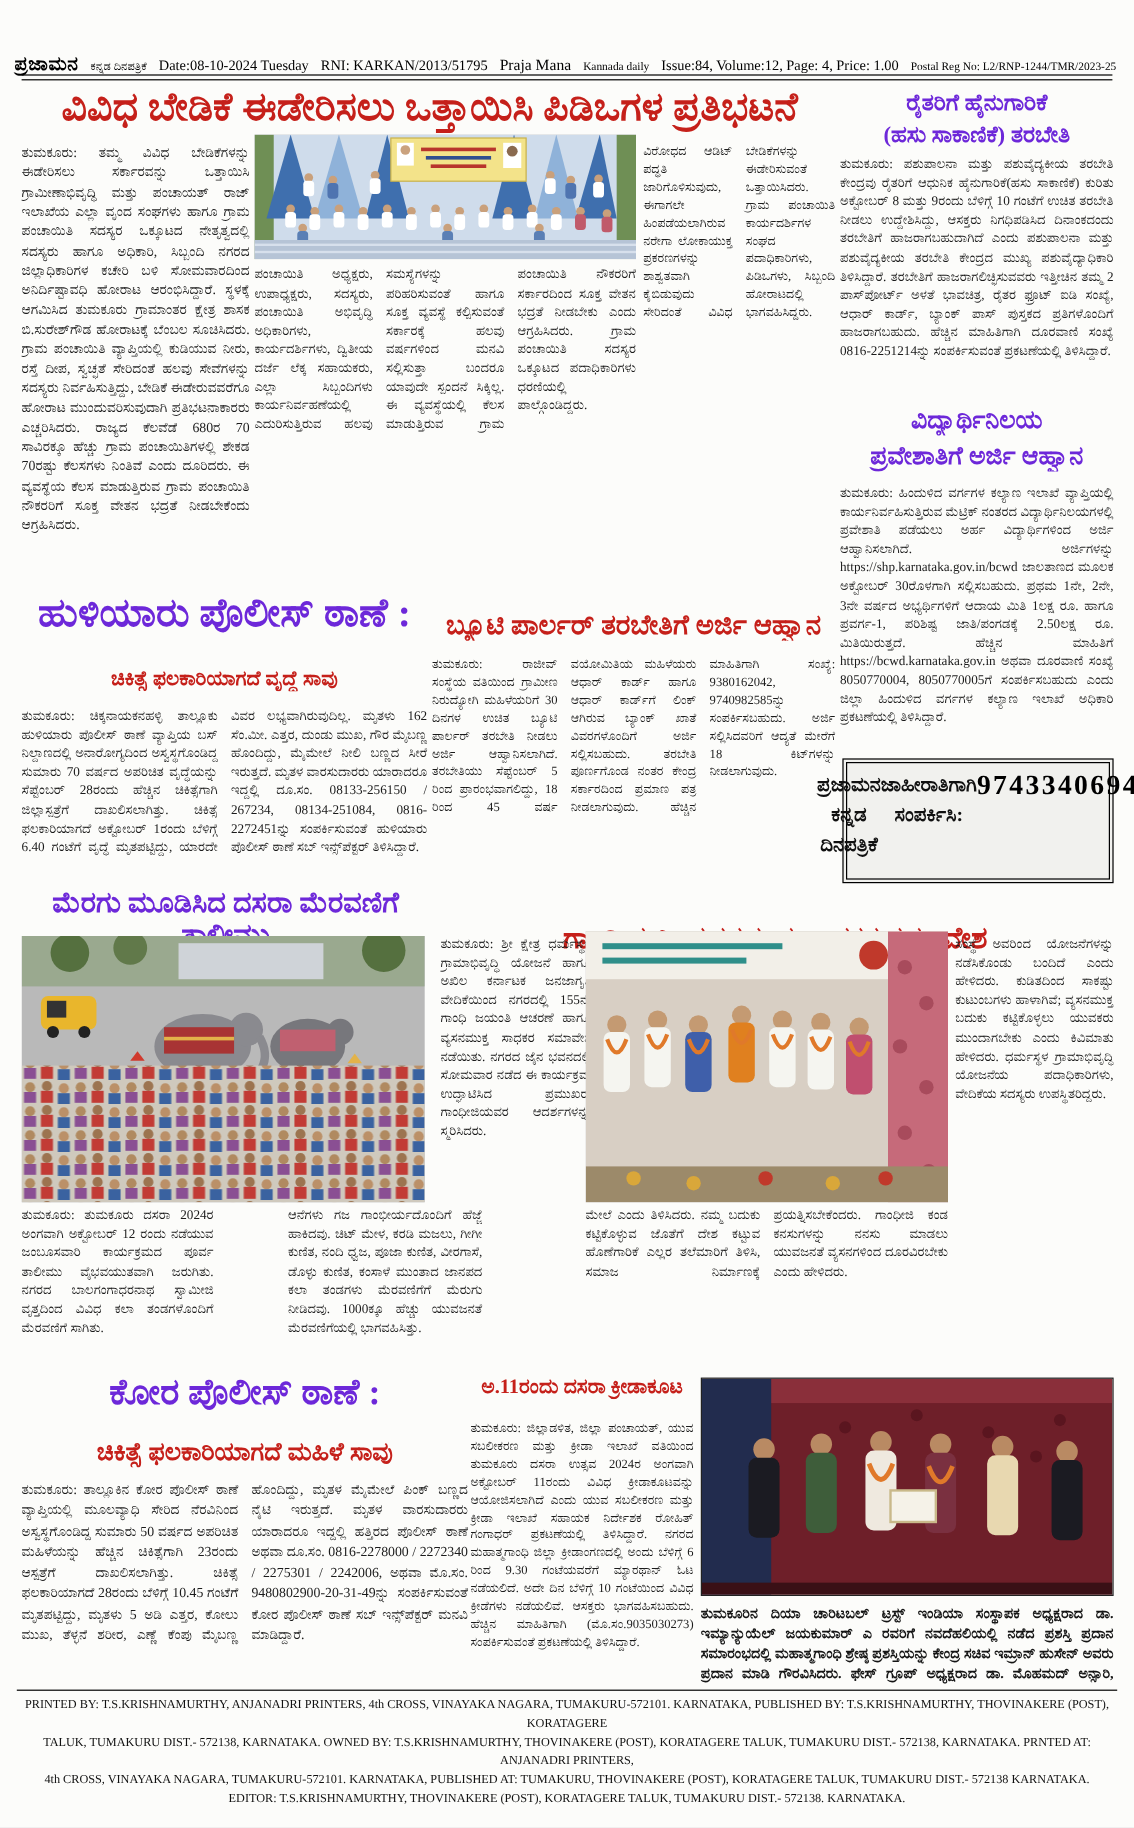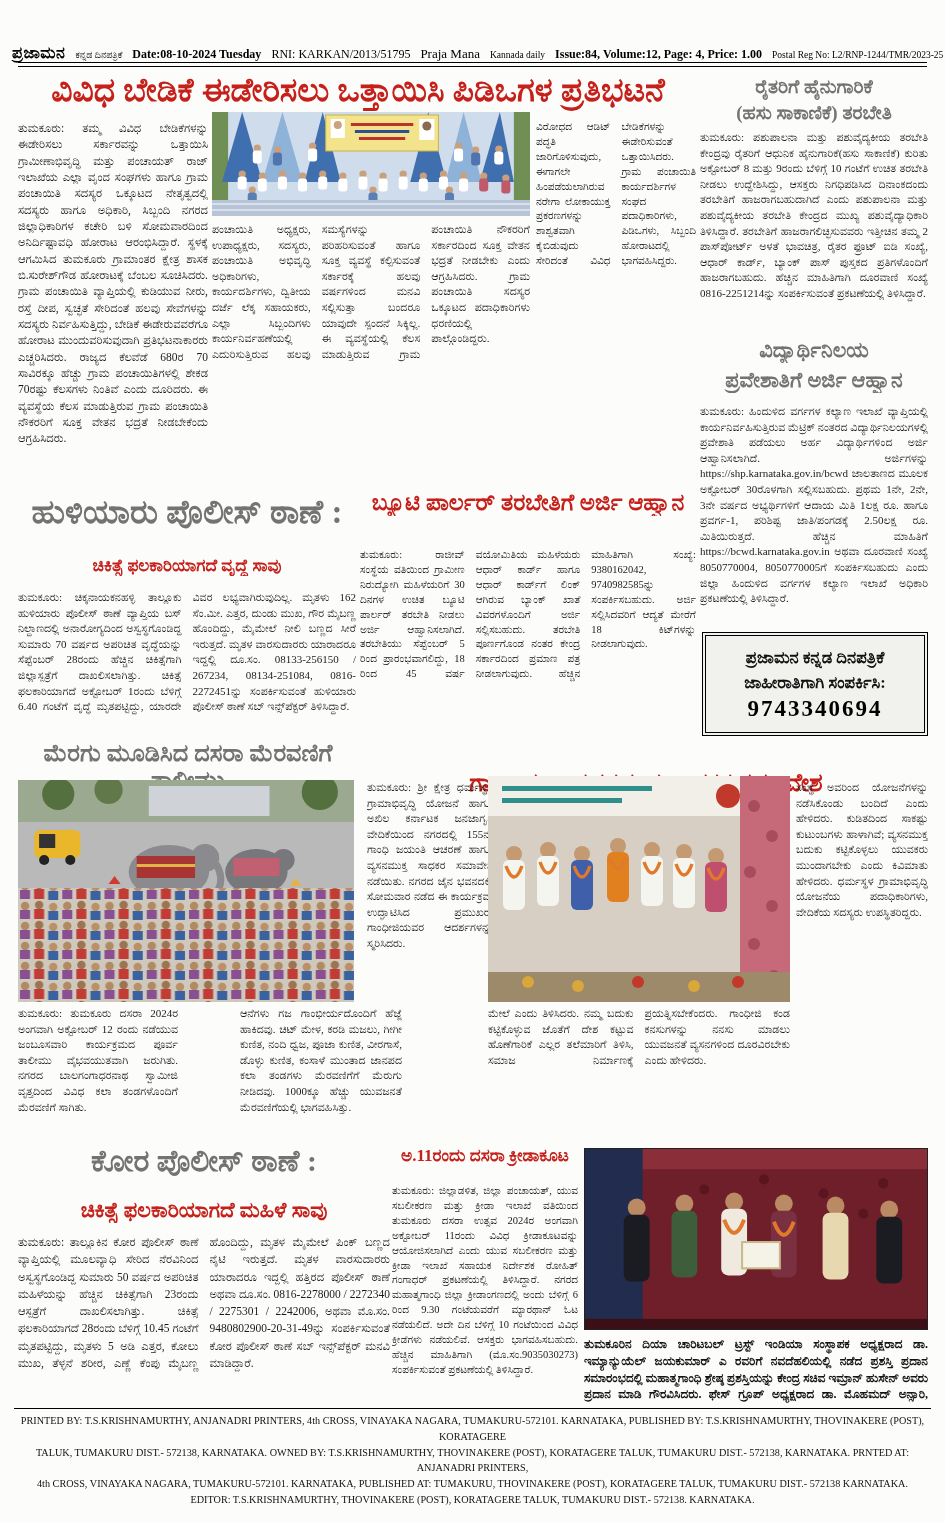"Date:08-10-2024 Tuesday" .hdrbar .bold { font-weight: bold -> normal }
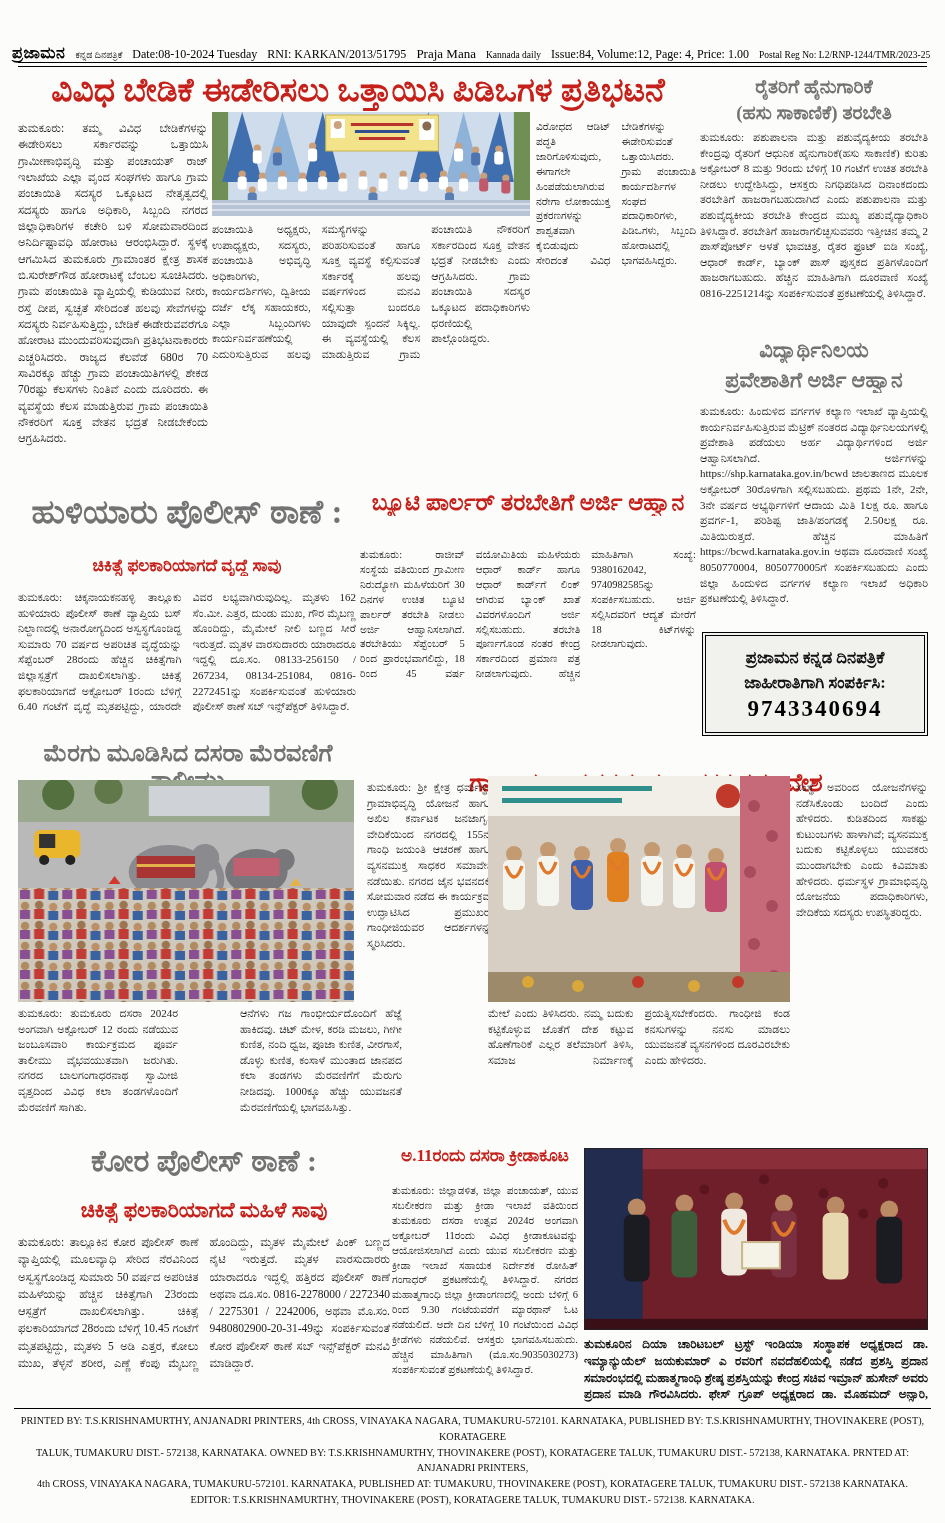"ರೈತರಿಗೆ ಹೈನುಗಾರಿಕೆ" .hd { color: #737373 -> #6d28d9 }
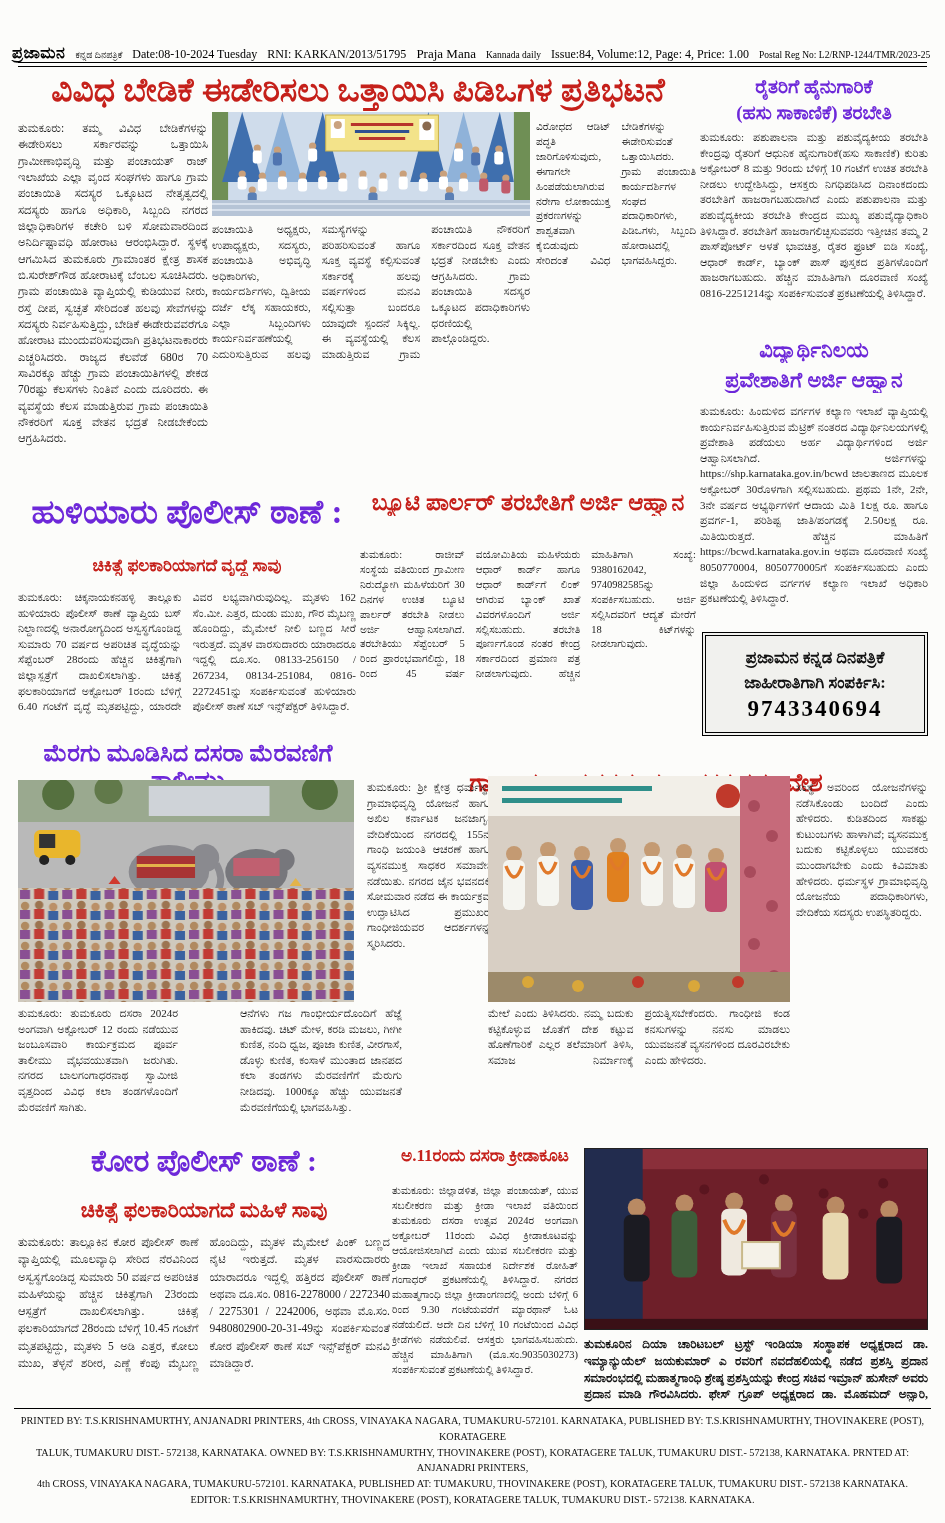"ಬ್ಯೂಟಿ ಪಾರ್ಲರ್ ತರಬೇತಿಗೆ ಅರ್ಜಿ ಆಹ್ವಾನ" div.abs { top: 490px -> 508px }
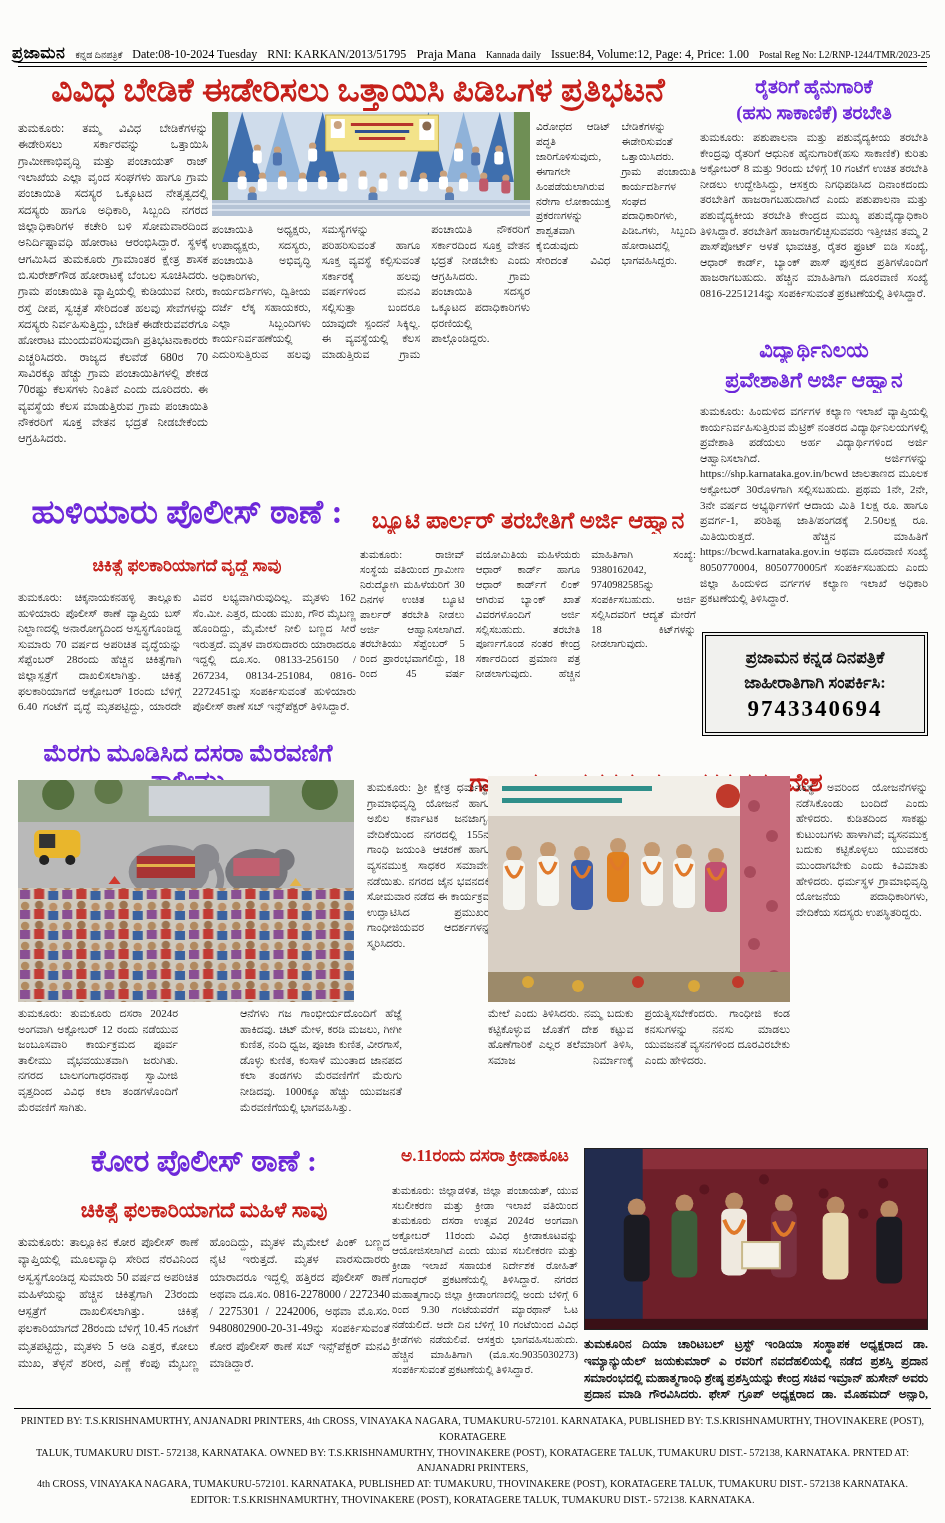"ಪ್ರಜಾಮನ ಕನ್ನಡ ದಿನಪತ್ರಿಕೆ" .adbox { flex-direction: column -> row }
